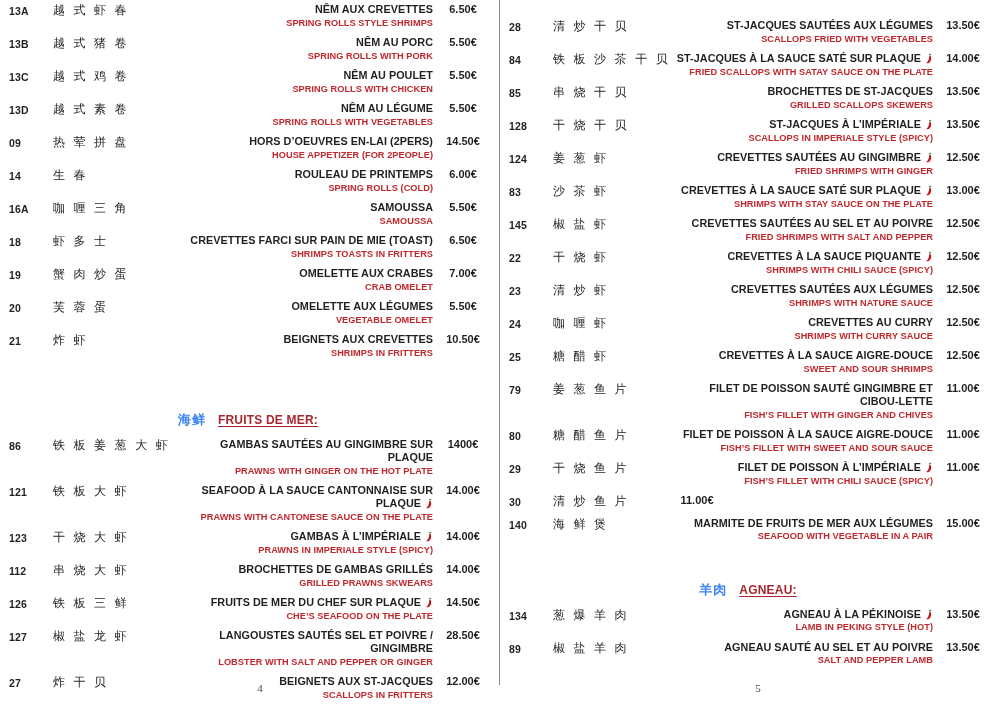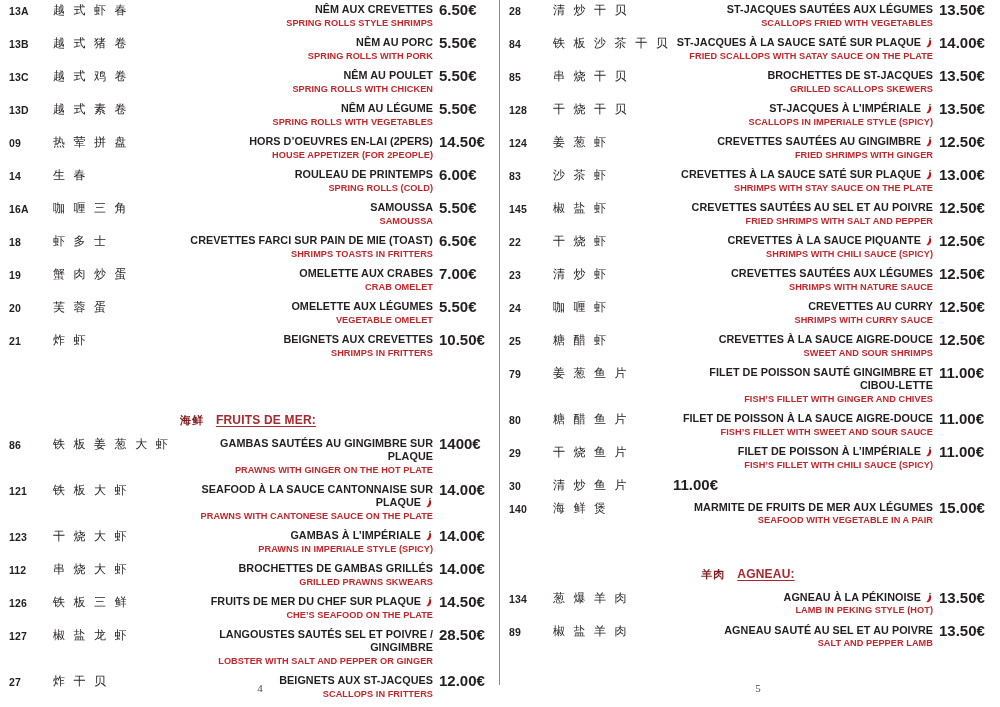"6.50€" .col-price { font-size: 15px -> 11px; text-align: left -> center }
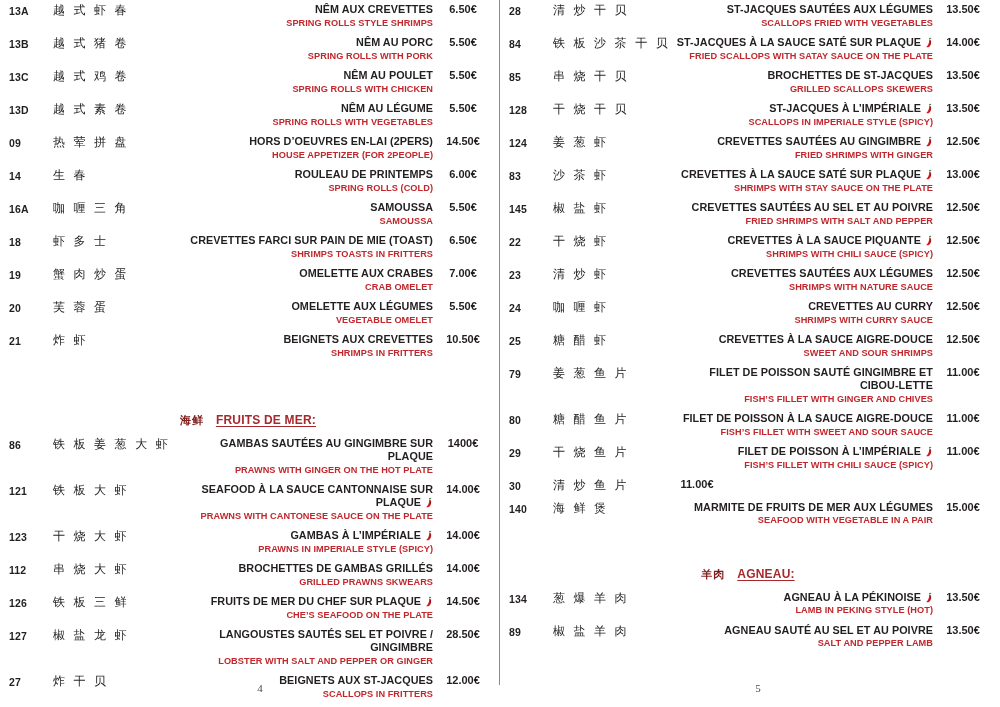"28" .page-right { padding: 0 0 0 0 -> 16px 0 0 0 }
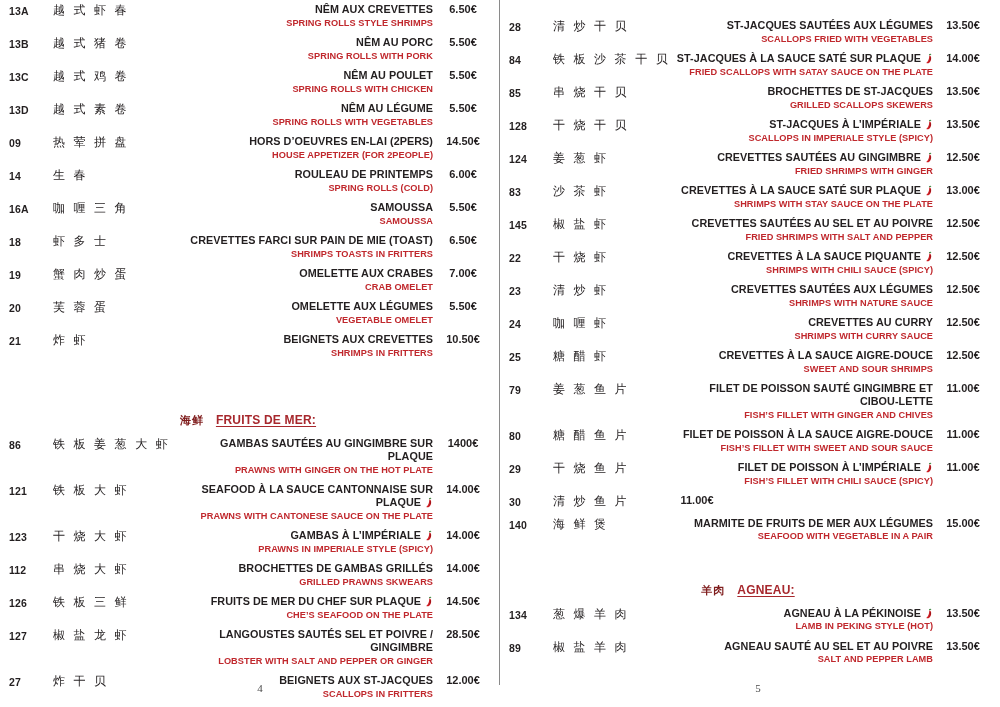"海鲜" .section-head .cn { color: #7f1d1d -> #3b82f6; font-size: 11px -> 13px }
